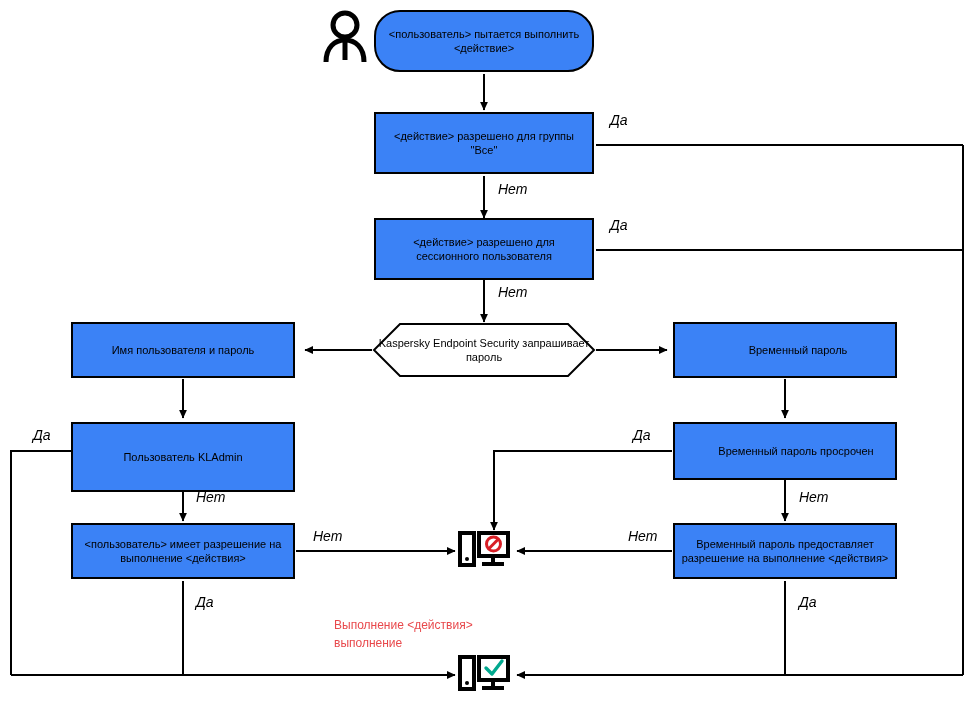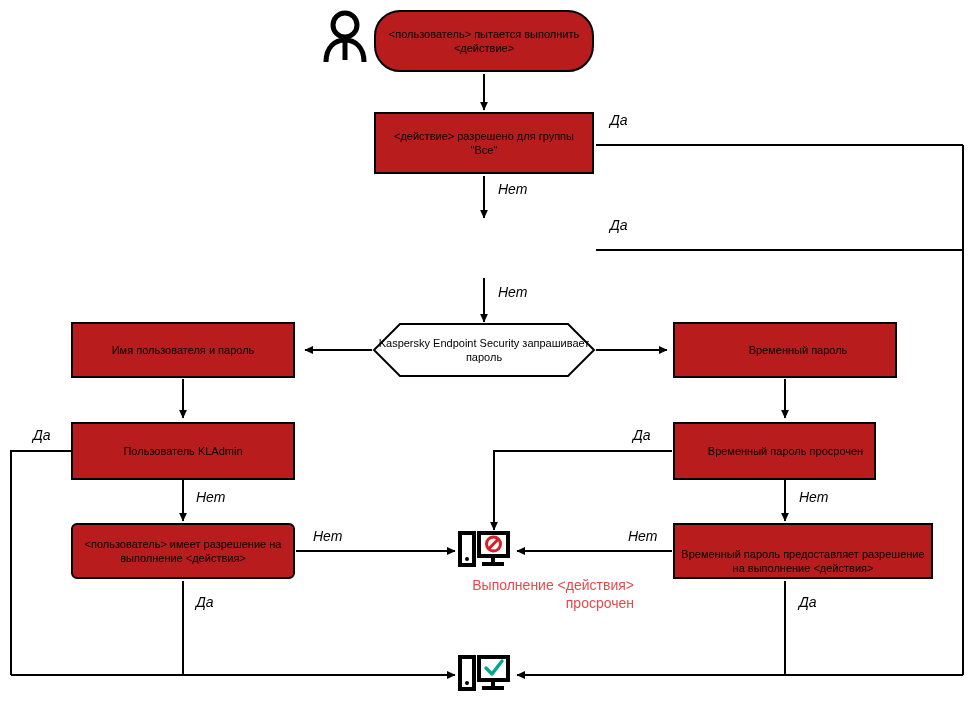"<пользователь> пытается выполнить" .node { background: #b91c1c -> #3b82f6 }
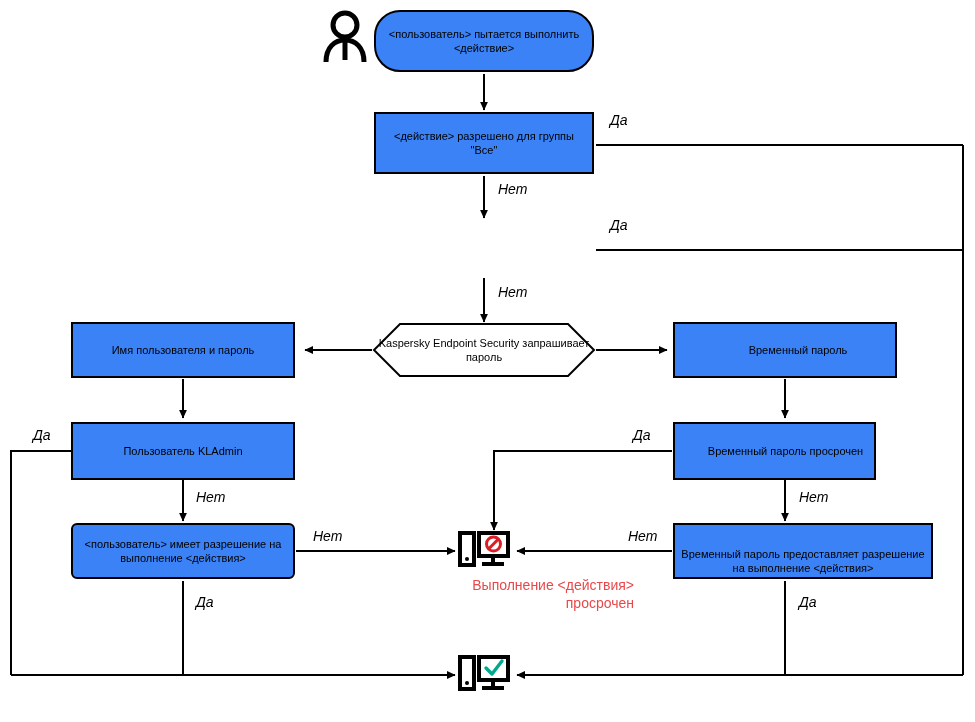"<действие> разрешено для сессионного" div.node { html: none -> <div> <span>&lt;действие&gt; разрешено для сессионного пользователя</span> </div> }
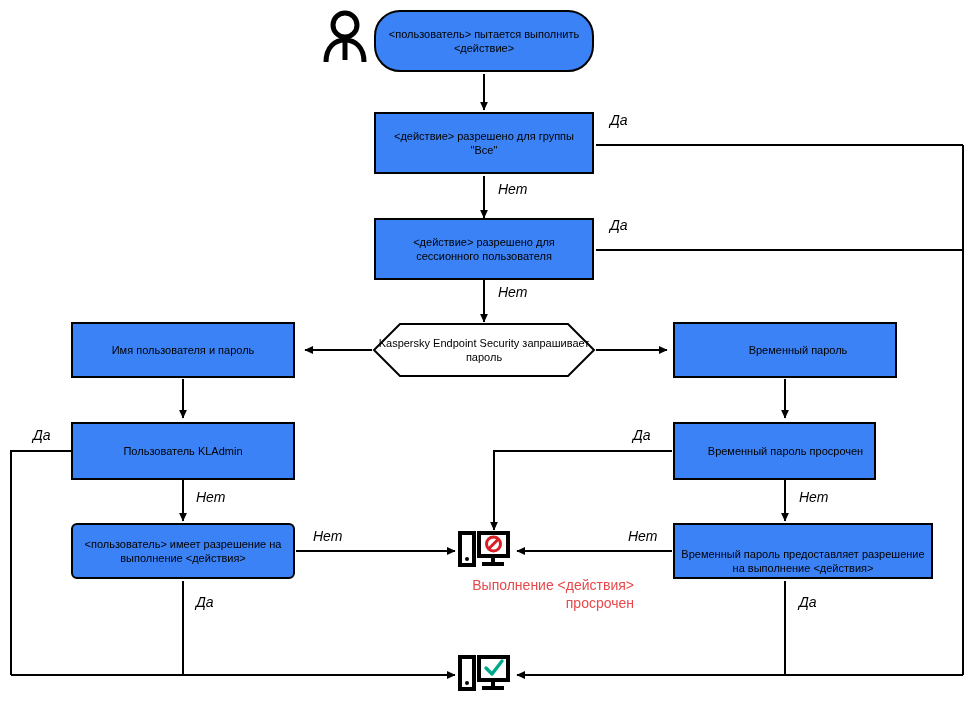"Пользователь KLAdmin" div.node { height: 58px -> 70px }
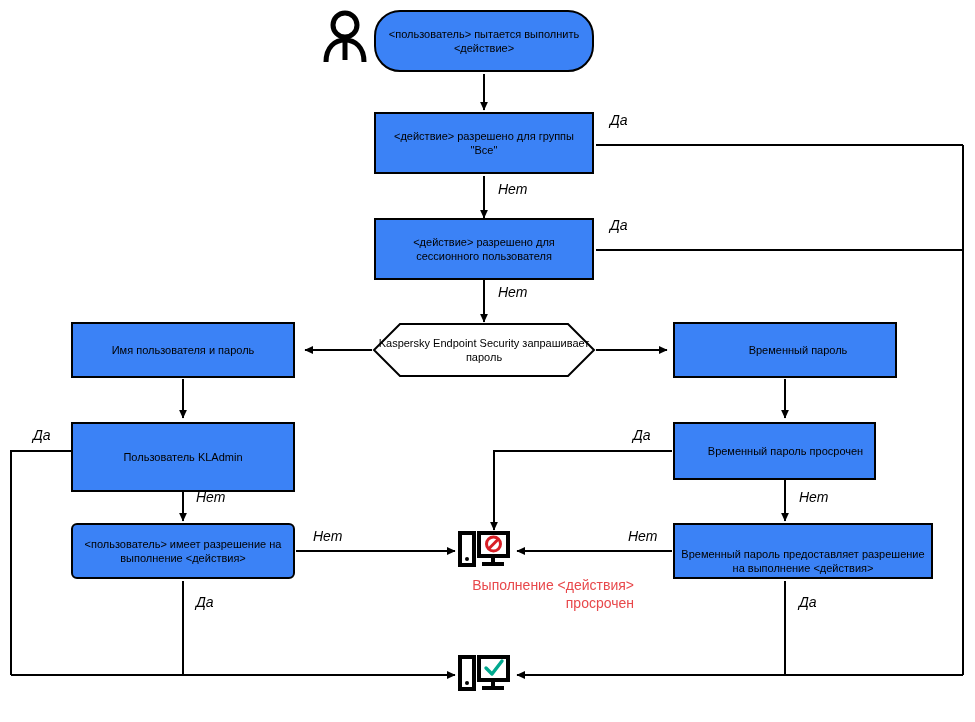"Временный пароль просрочен" div.node { width: 203px -> 224px }
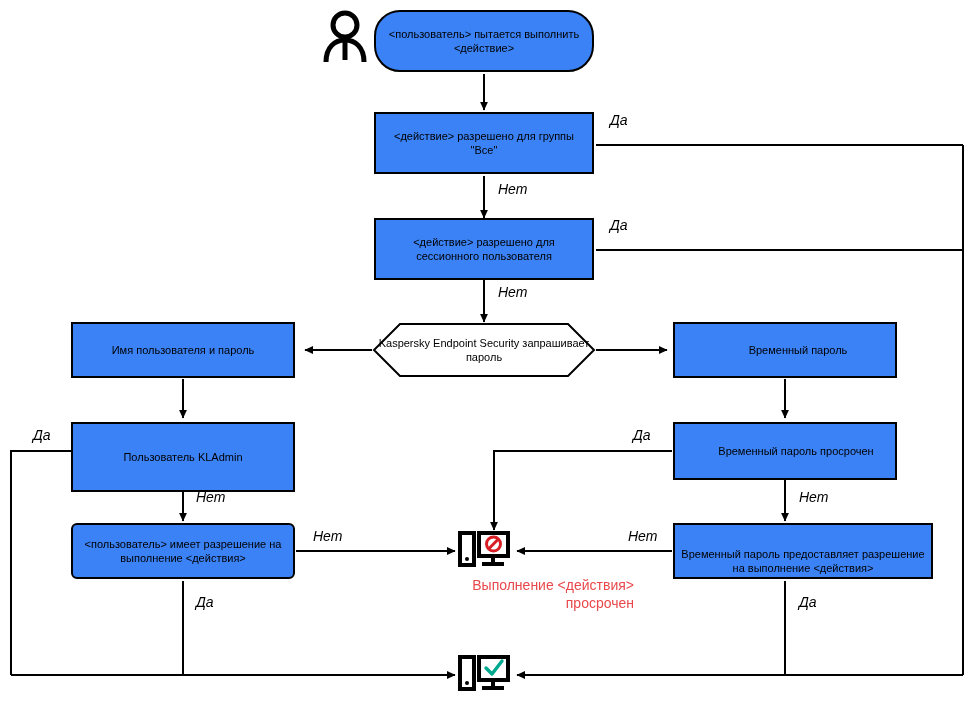"<пользователь> имеет разрешение на" div.node { border-radius: 6px -> none }
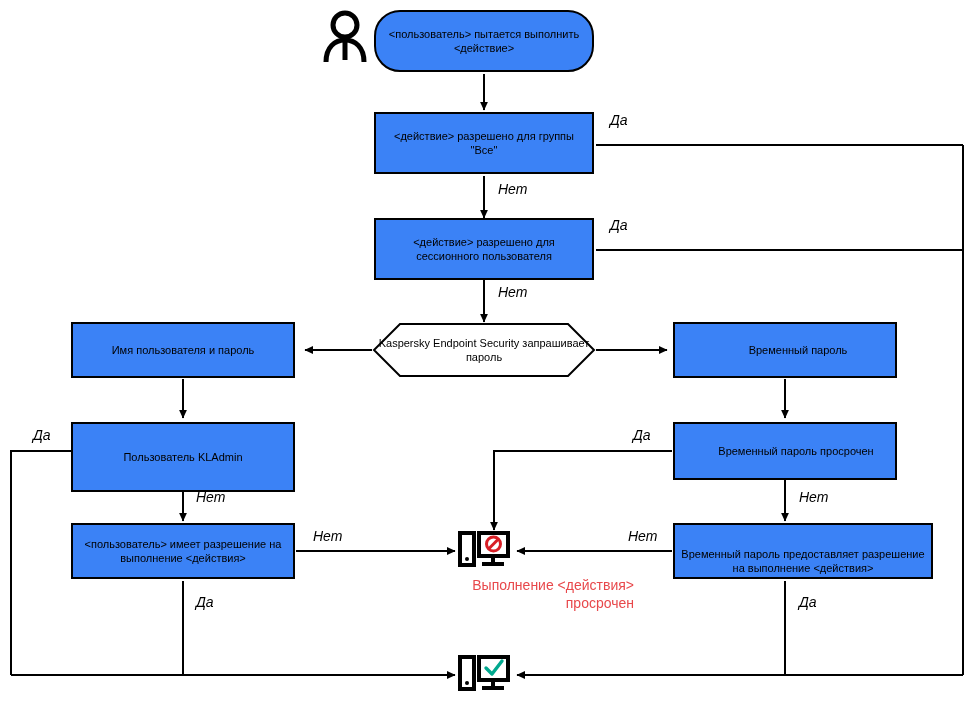"Временный пароль предоставляет" div.node { align-items: flex-end -> none; width: 260px -> 224px }
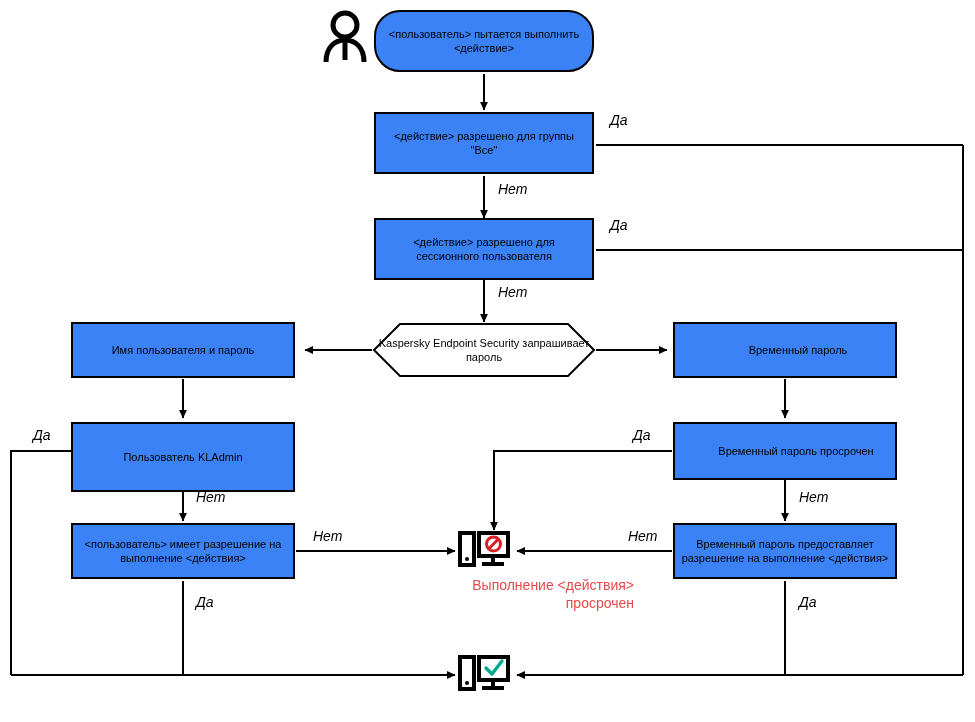"Выполнение <действия>" .term-label { font-size: 14px -> 12px; margin-top: none -> 40px; text-align: right -> left }
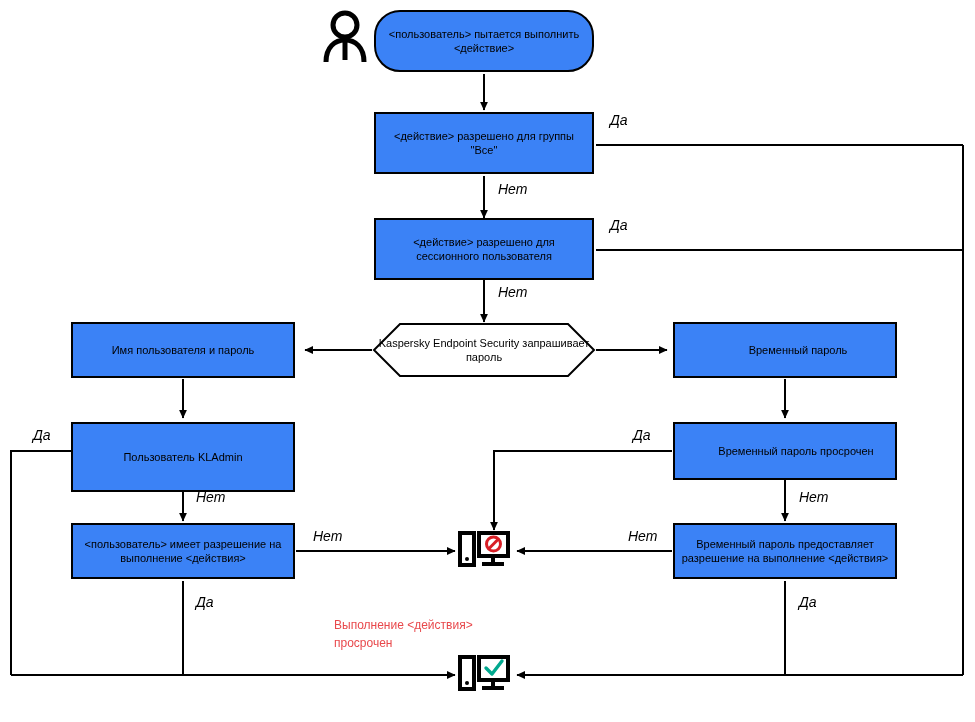"просрочен" span { text: просрочен -> выполнение }
